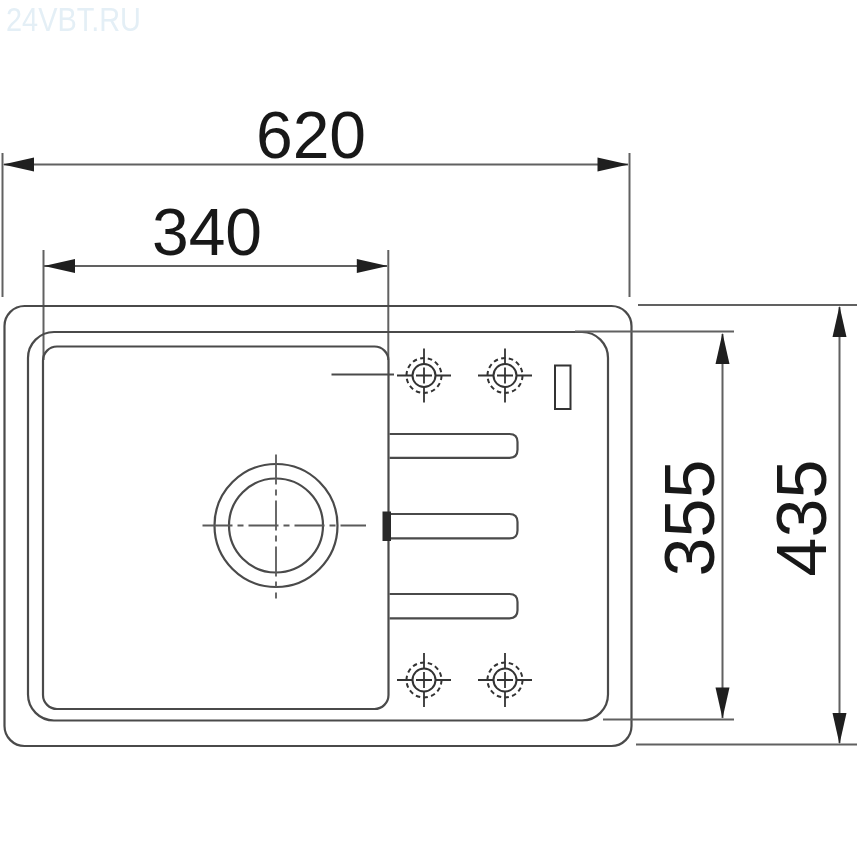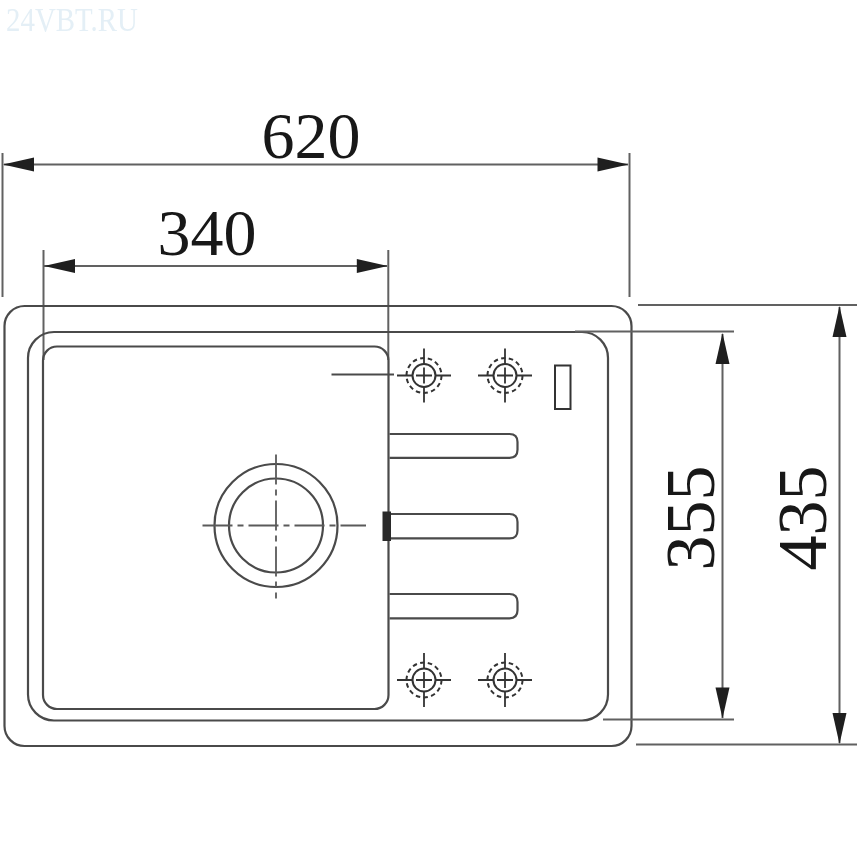"24VBT.RU" .page { font-family: Liberation Serif, serif -> Liberation Sans, sans-serif }
